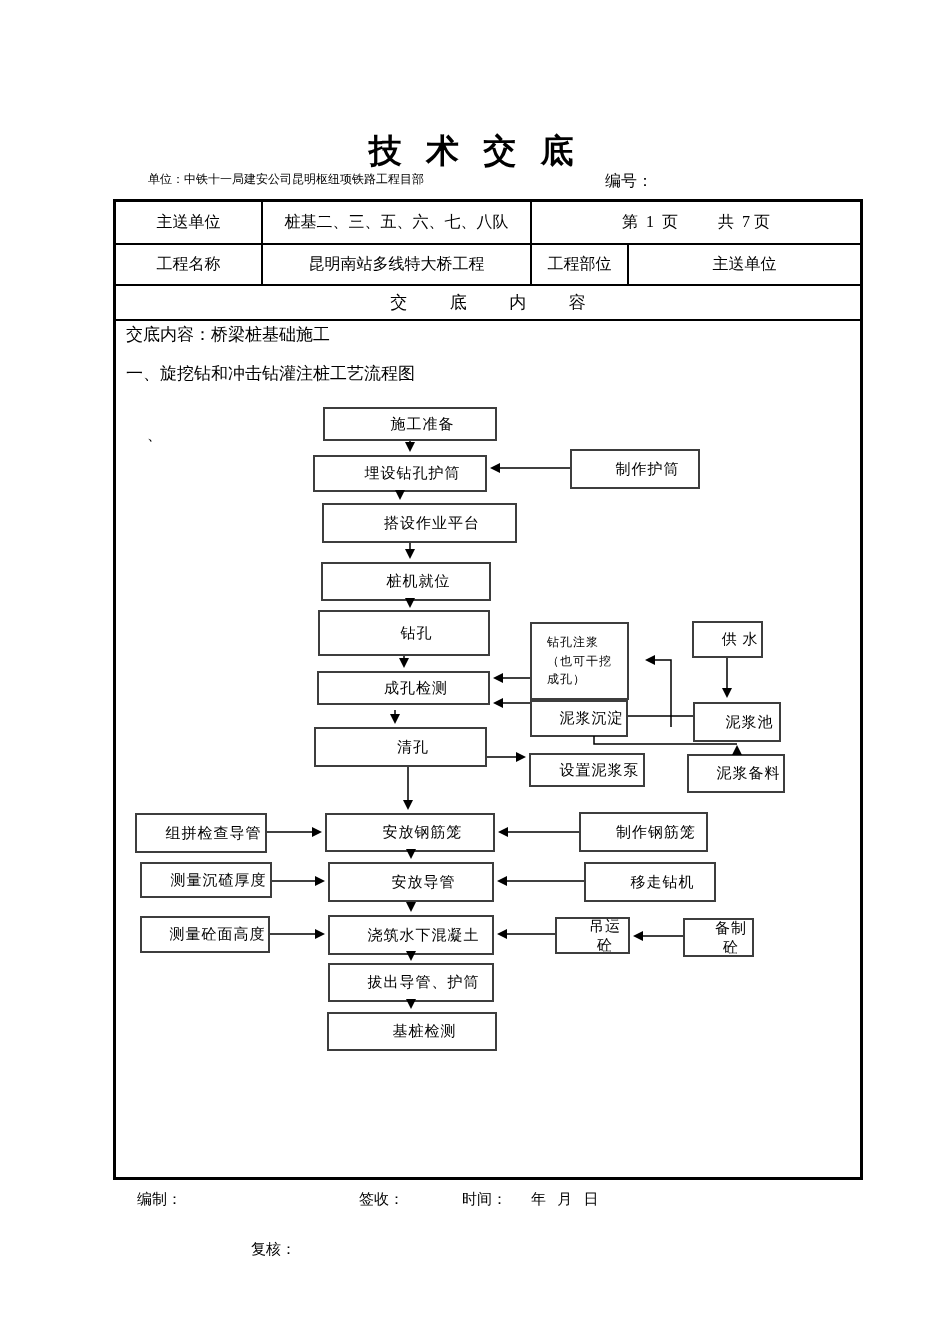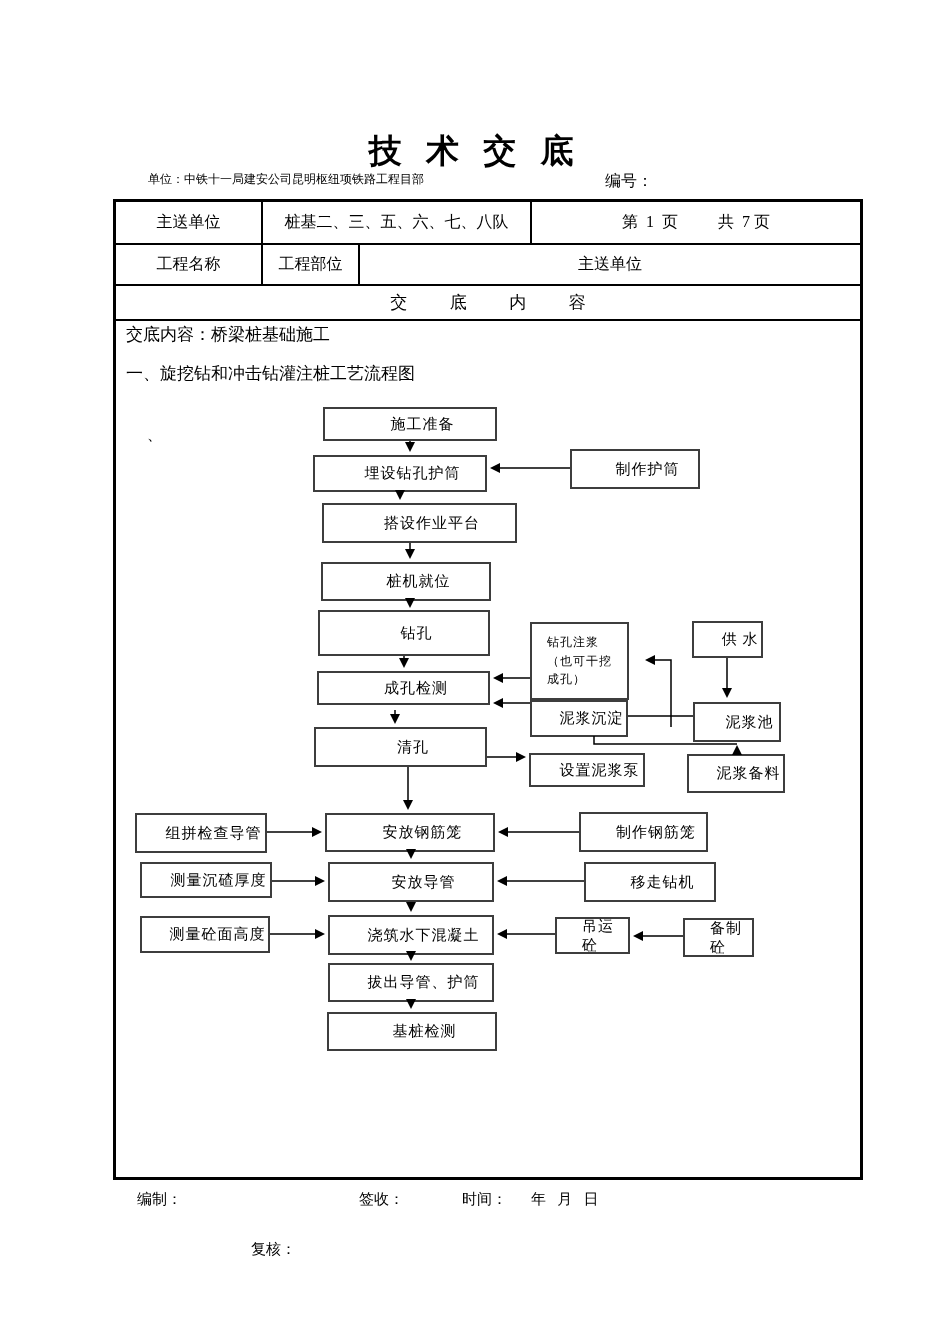"昆明南站多线特大桥工程" div.tcell { html: none -> <div>昆明南站多线特大桥工程</div> }
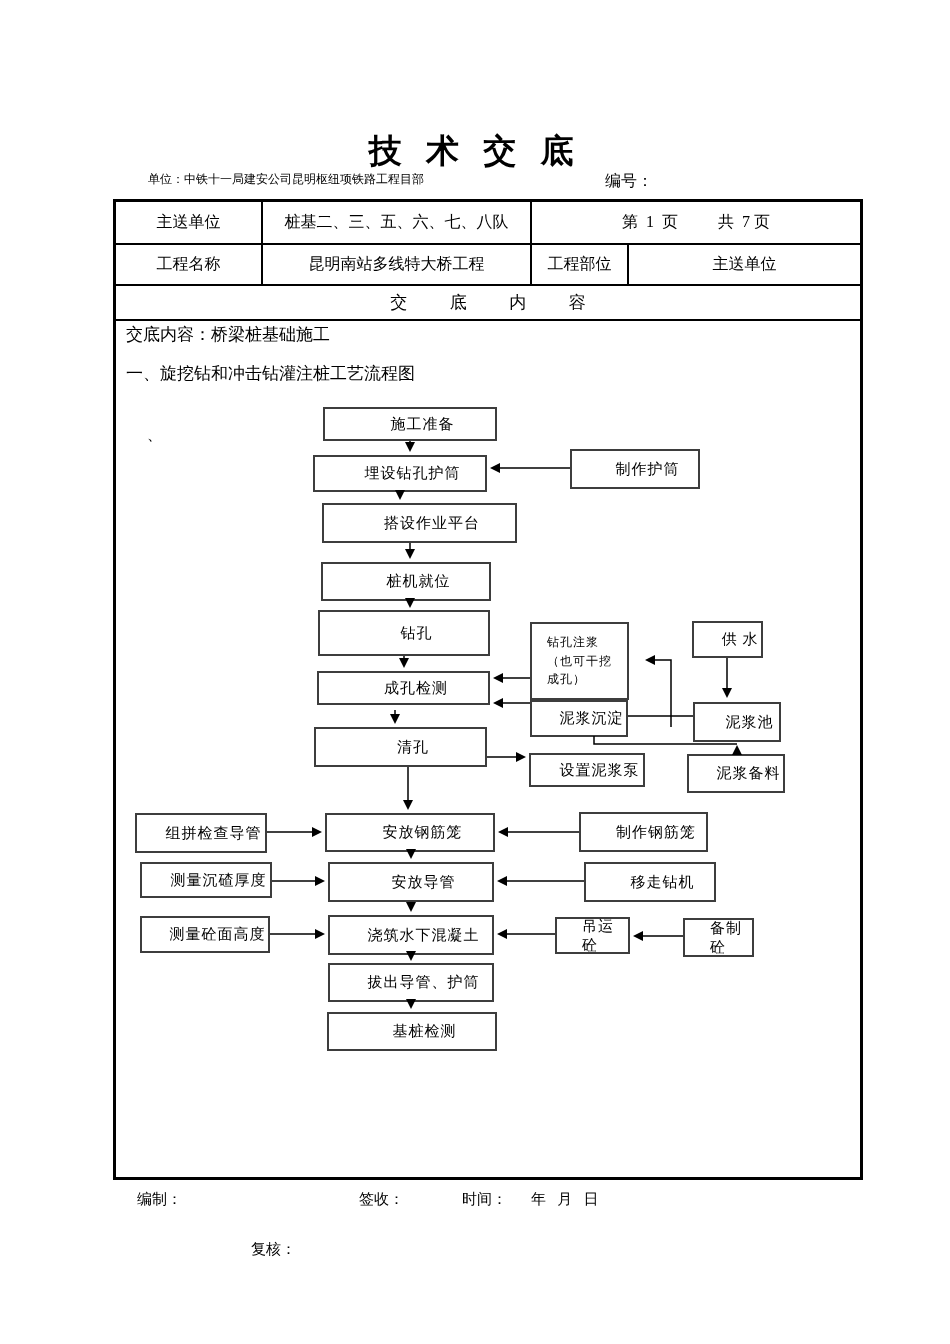"施工准备" .node { text-align: none -> center }
